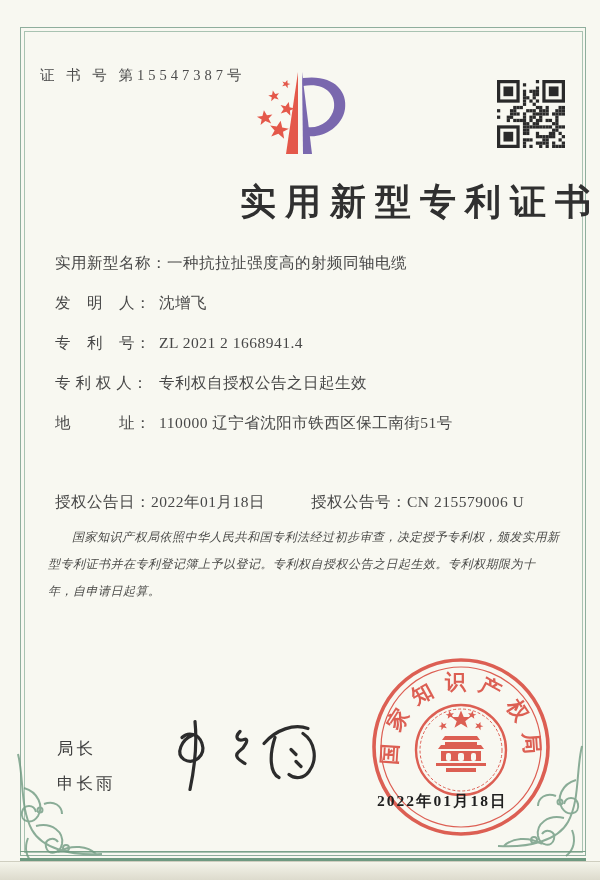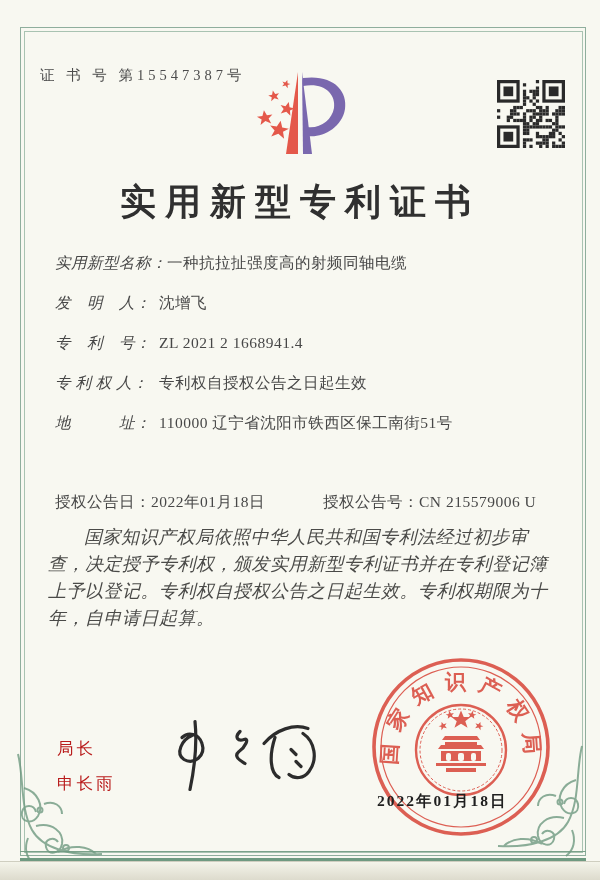"实用新型专利证书" .title { text-align: center -> right }
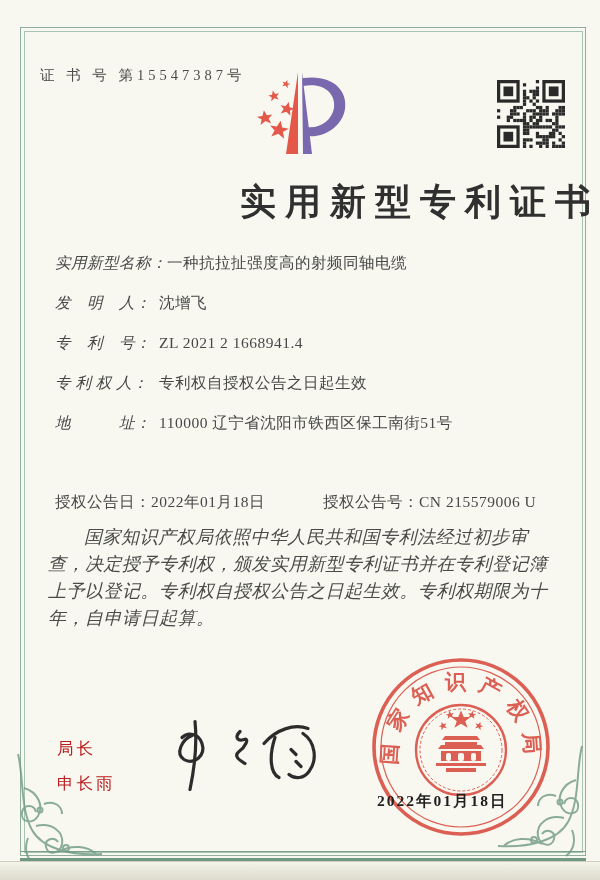"实用新型名称：" .flabel { font-style: italic -> none }
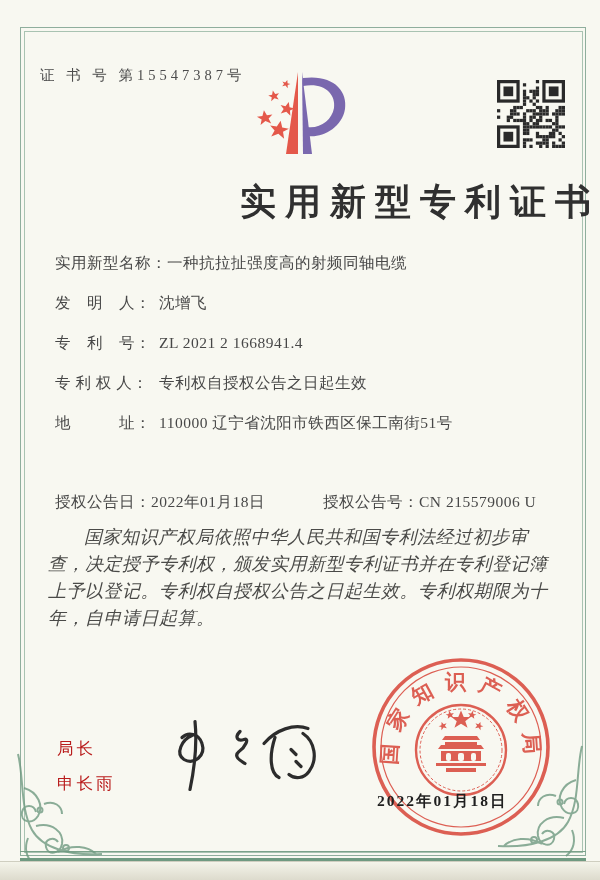"授权公告日：2022年01月18日" .grant { gap: 58px -> 46px }
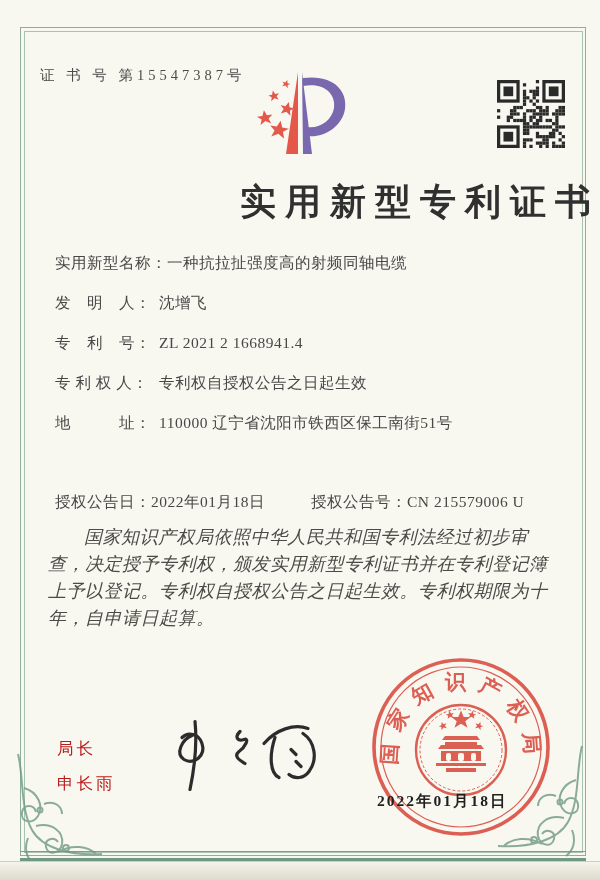"国家知识产权局依照中华人民共和国专利法经过初步审查，决定授予专利权，颁发实用新型" .body-text { font-size: 18px -> 12px }
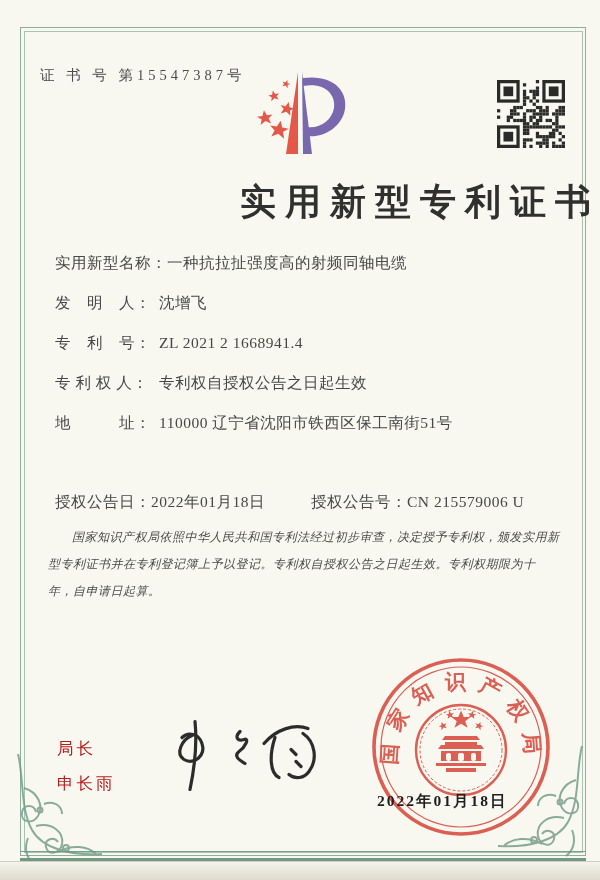"局长" .officer { color: #b91c1c -> #404040 }
